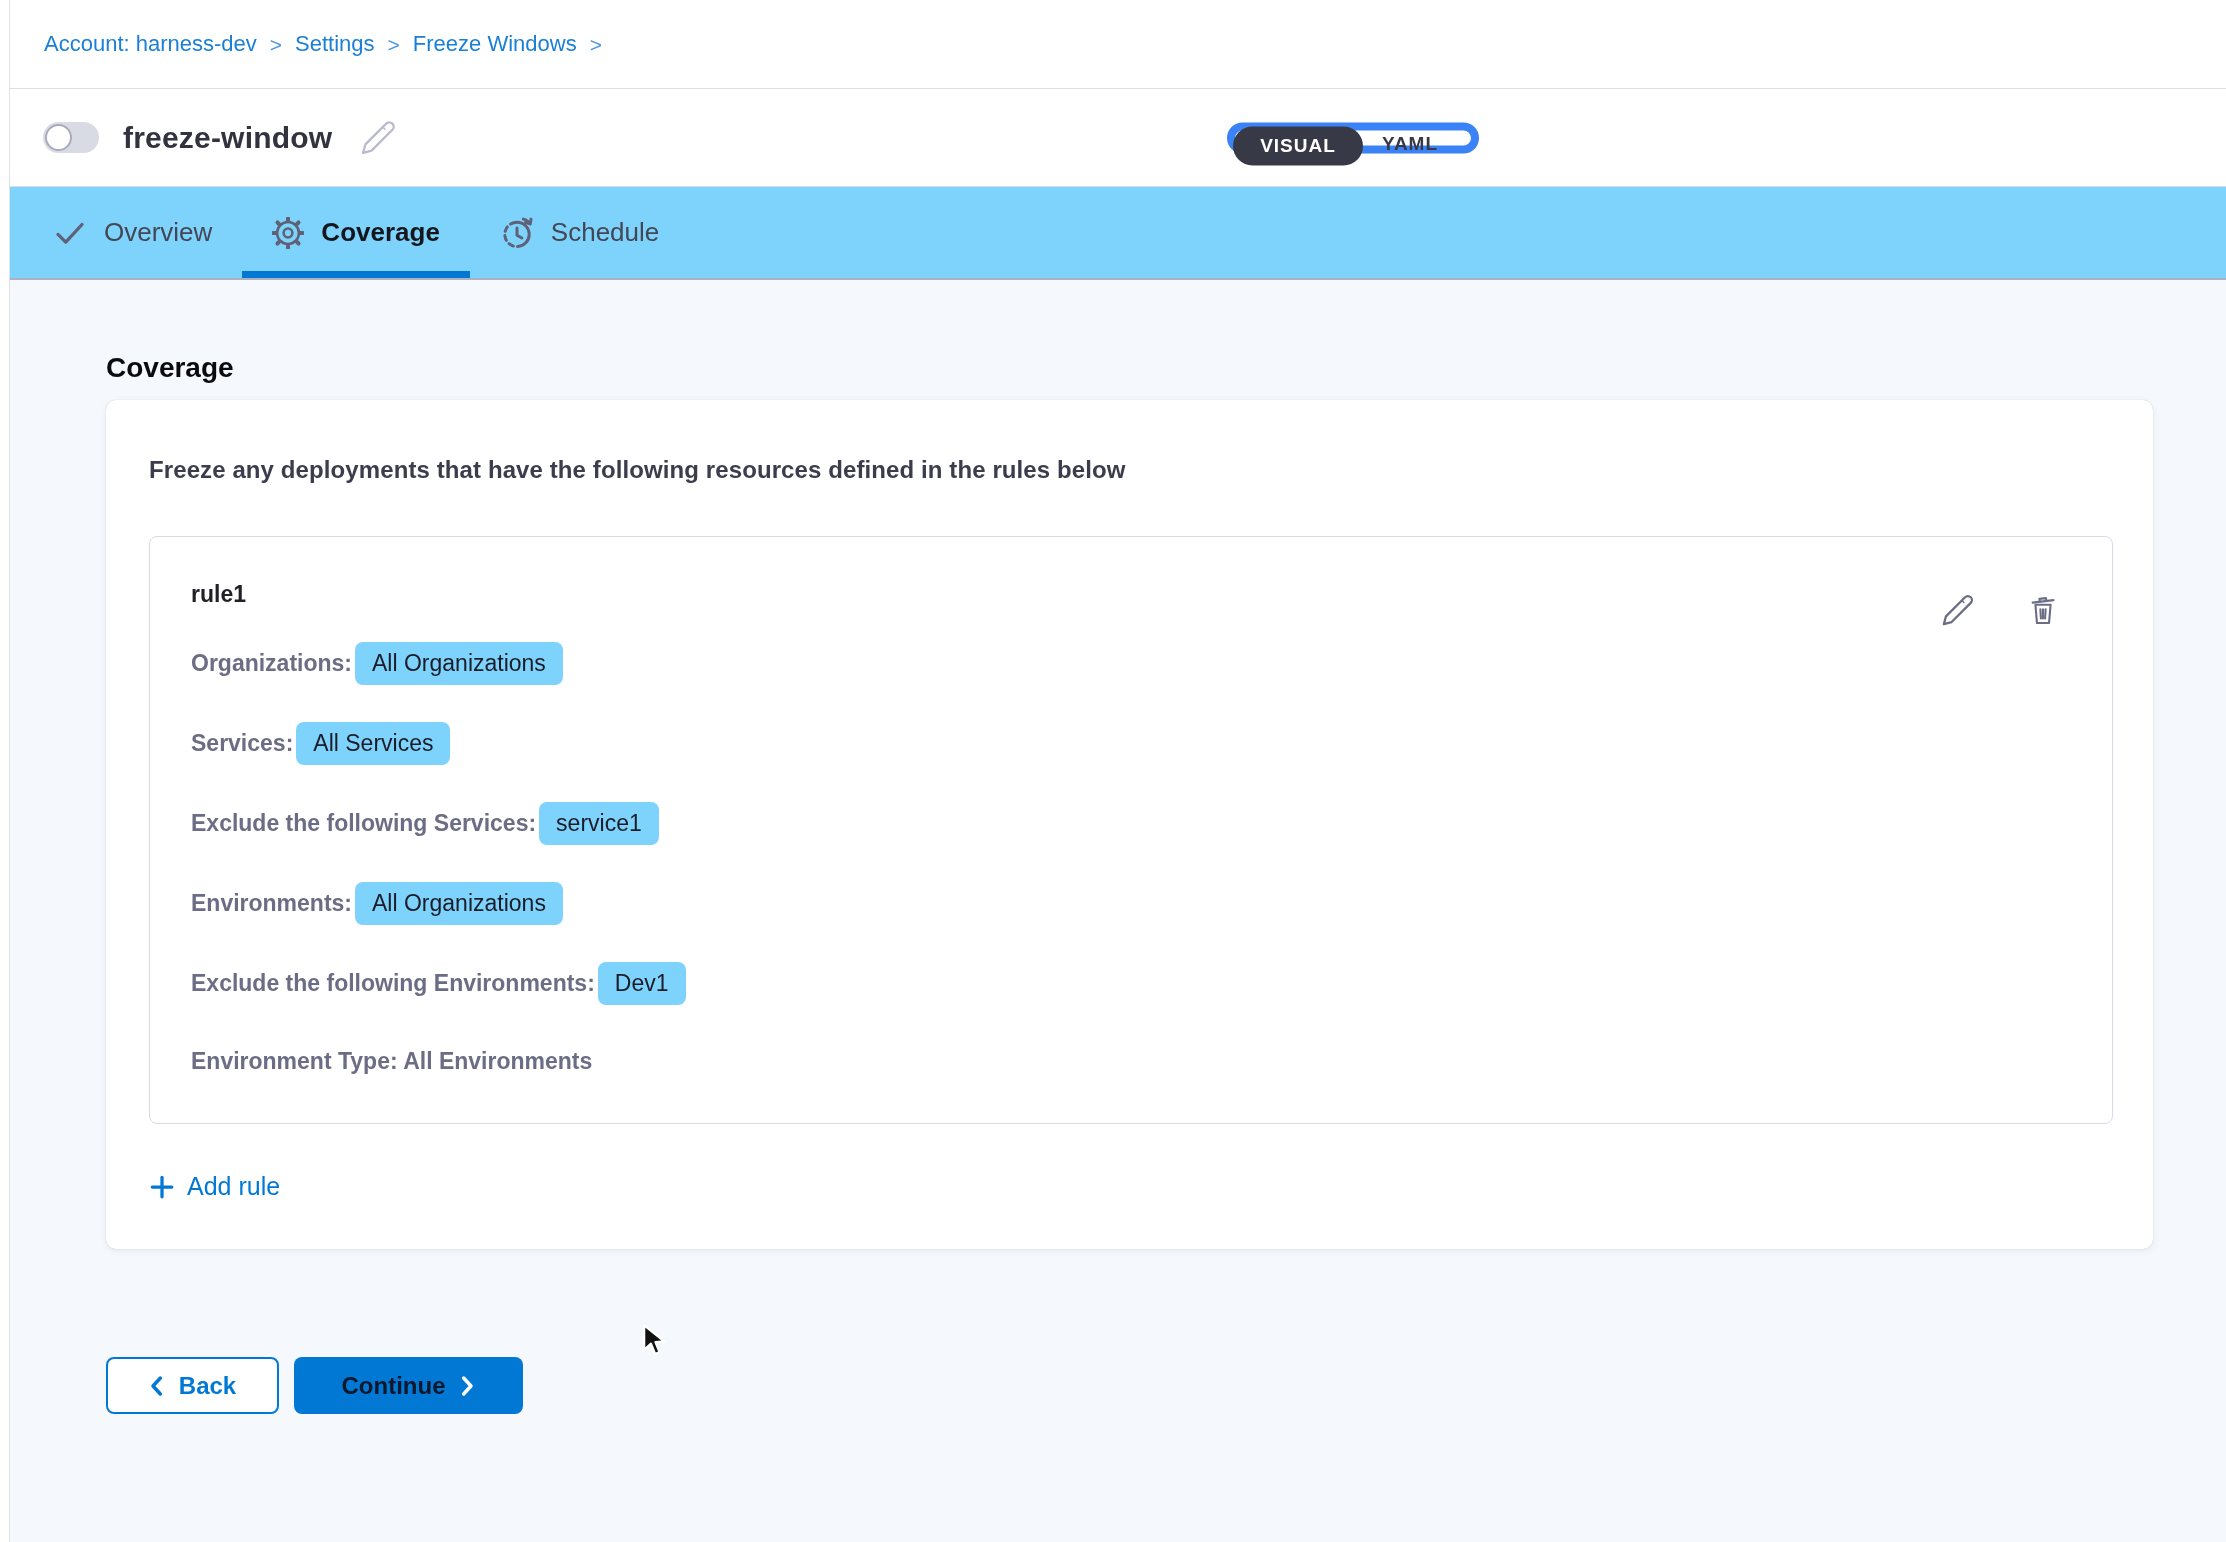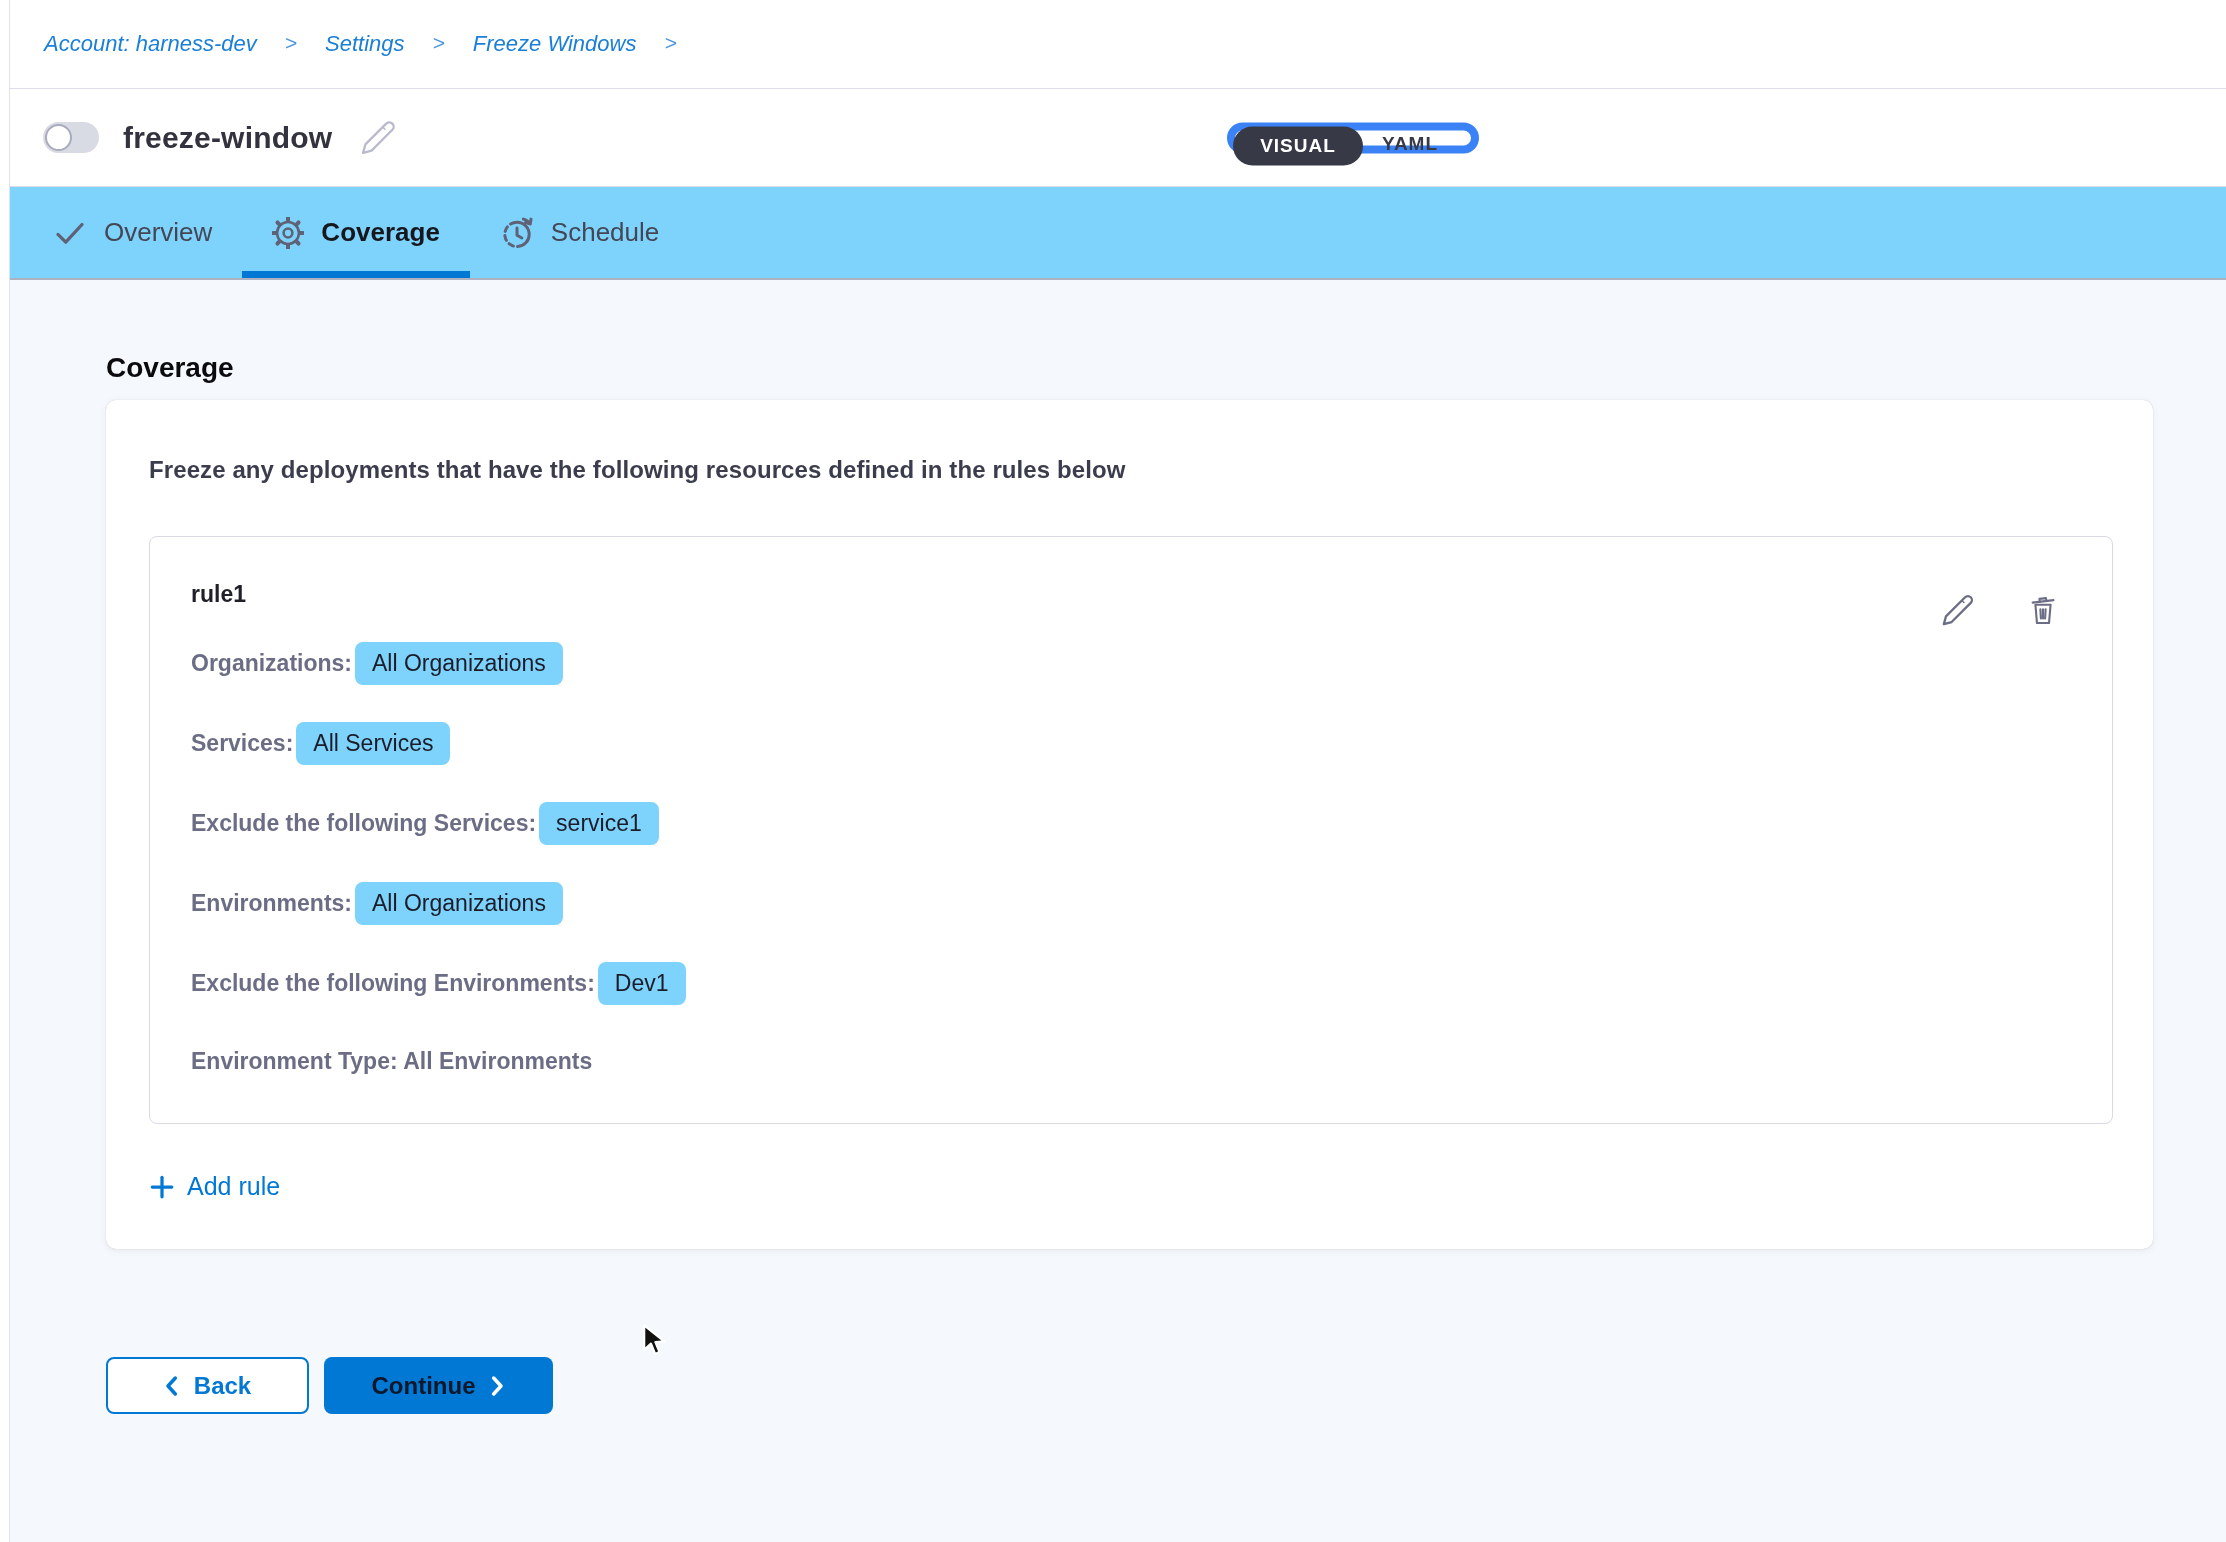"Account: harness-dev" .breadcrumb { align-items: flex-start -> flex-end; font-style: italic -> none; gap: 28px -> 13px }
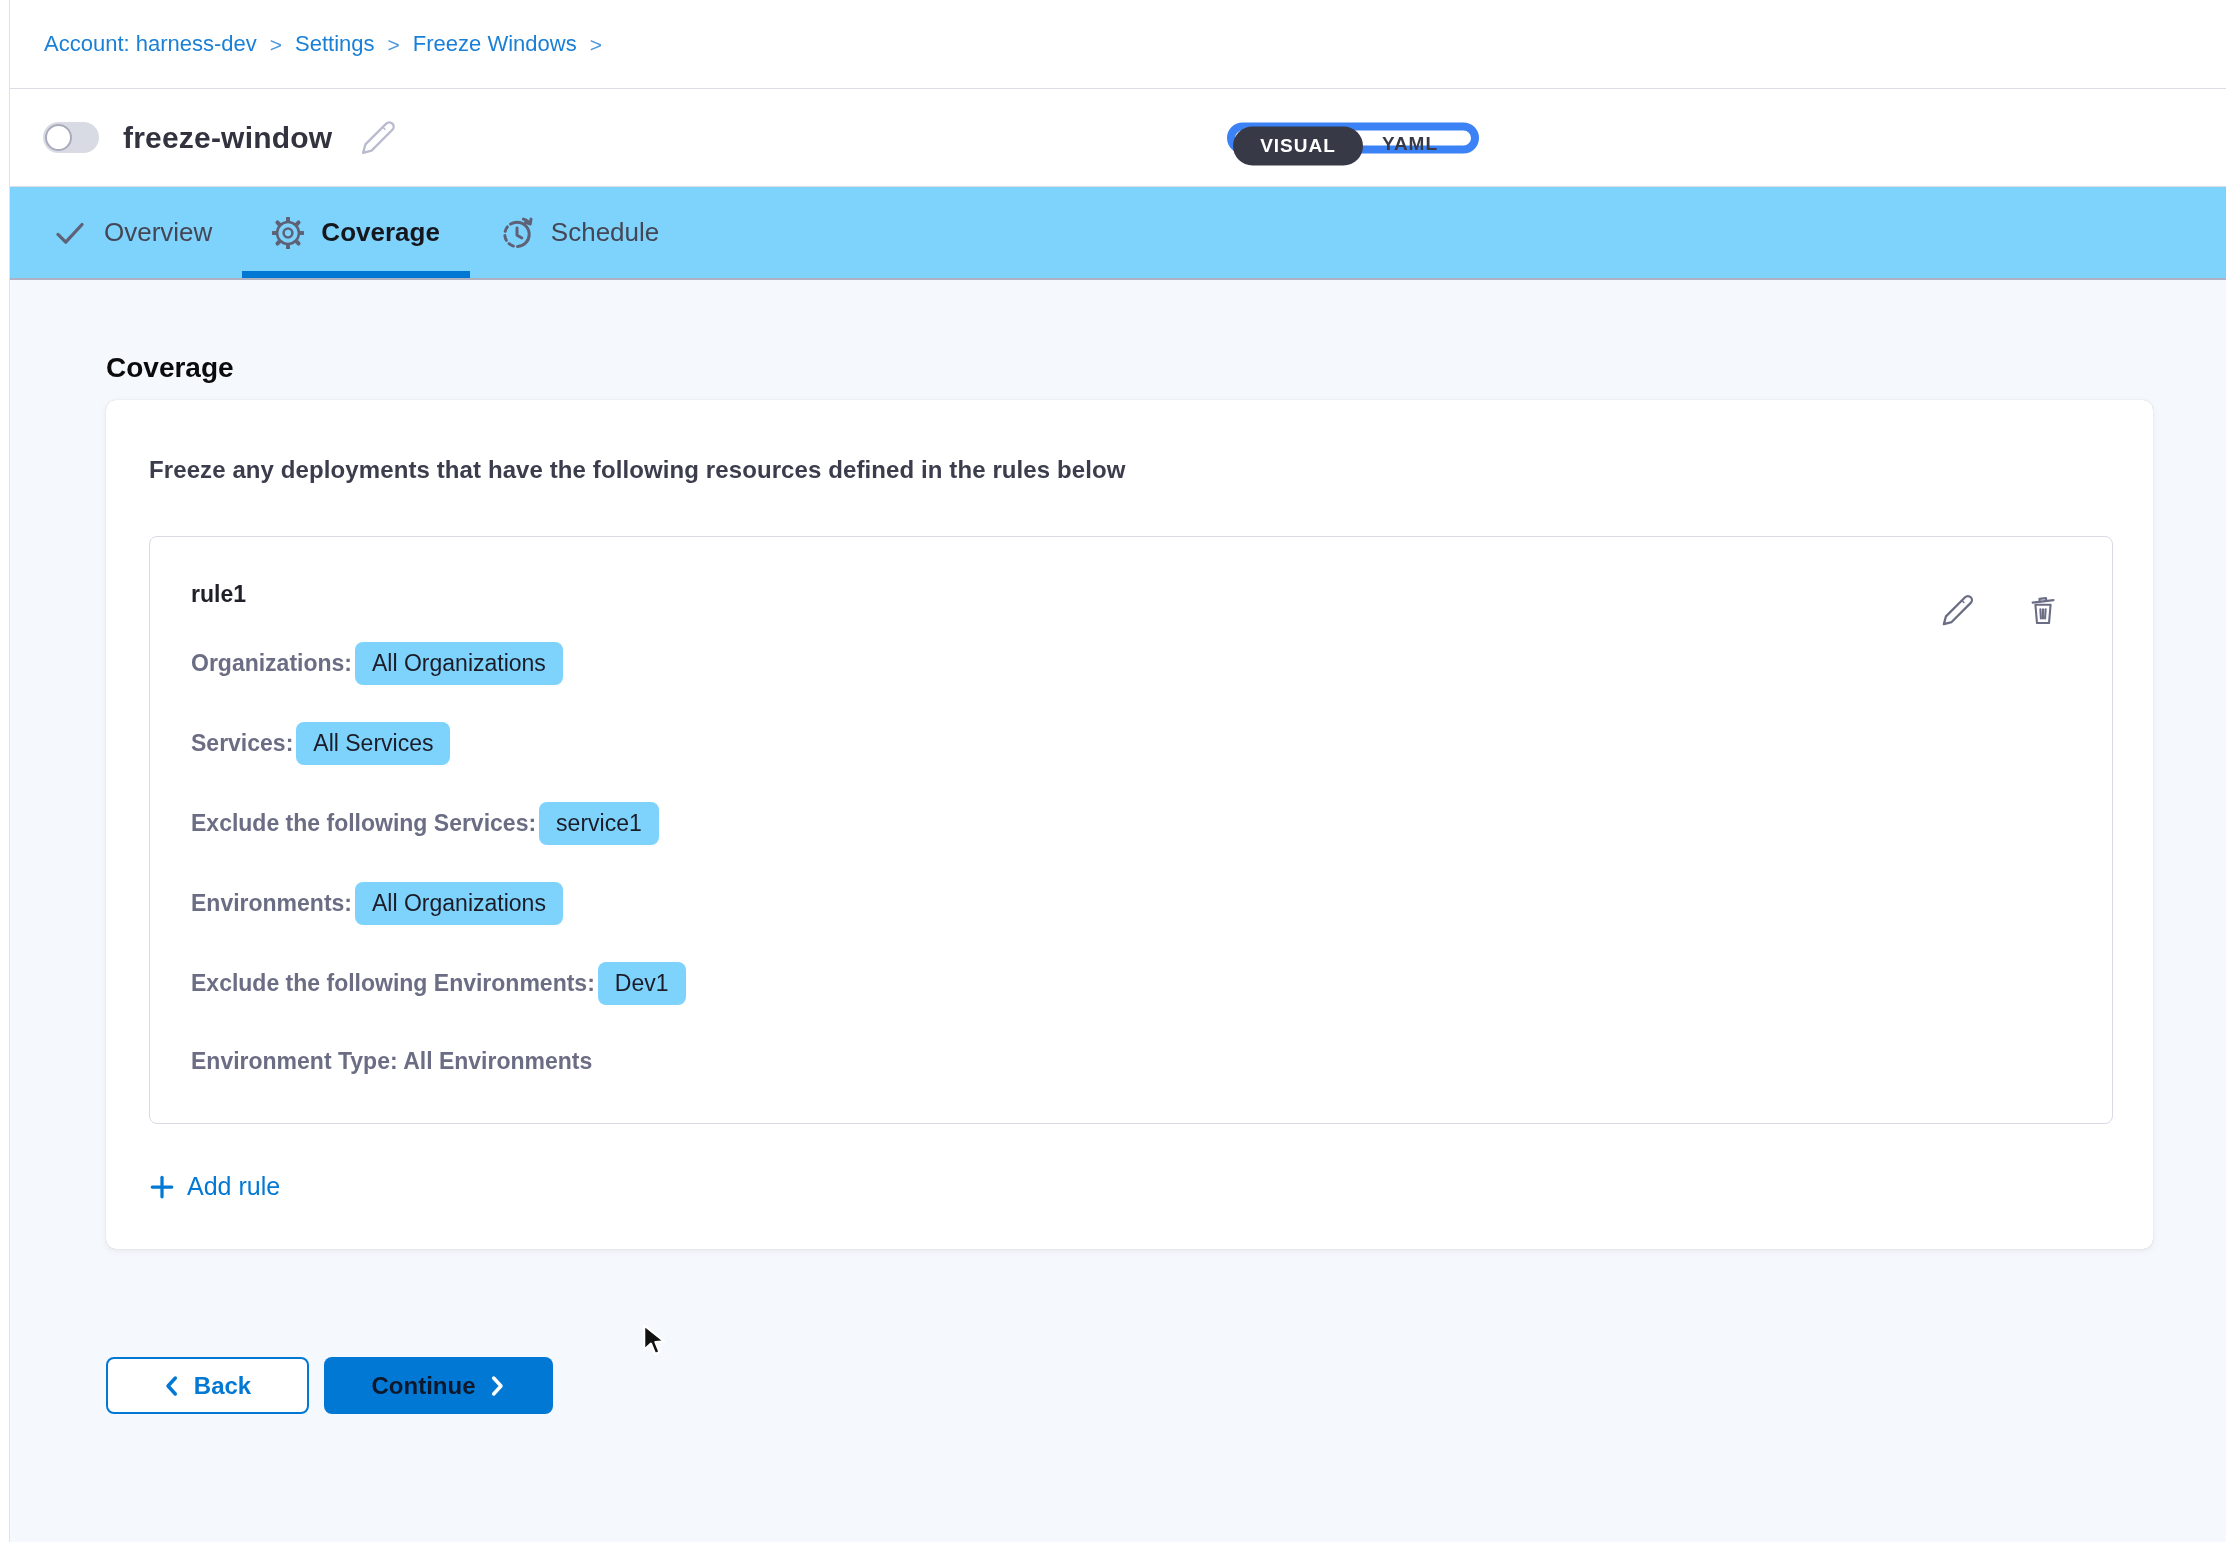"Back" .btn-back { width: 203px -> 173px }
